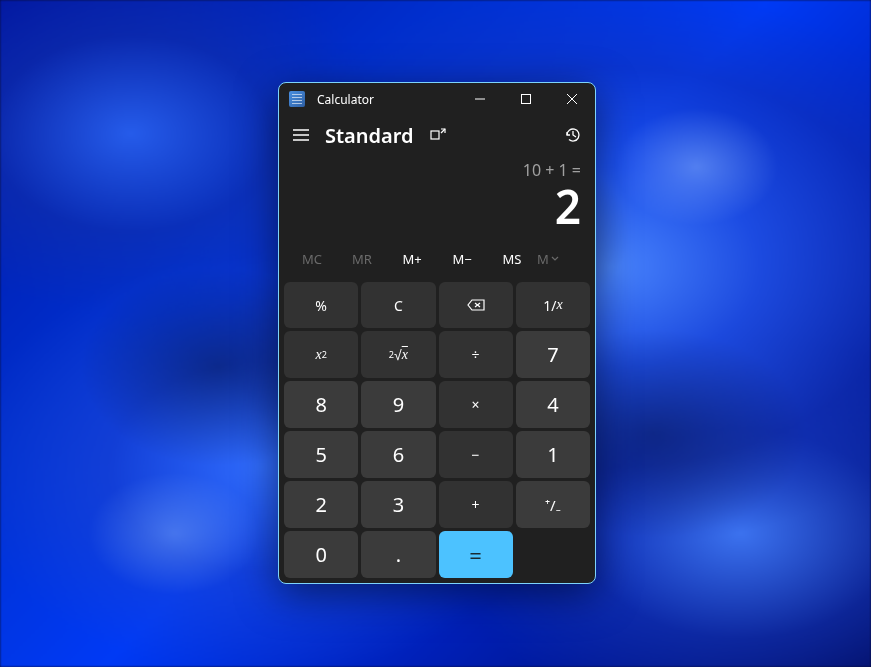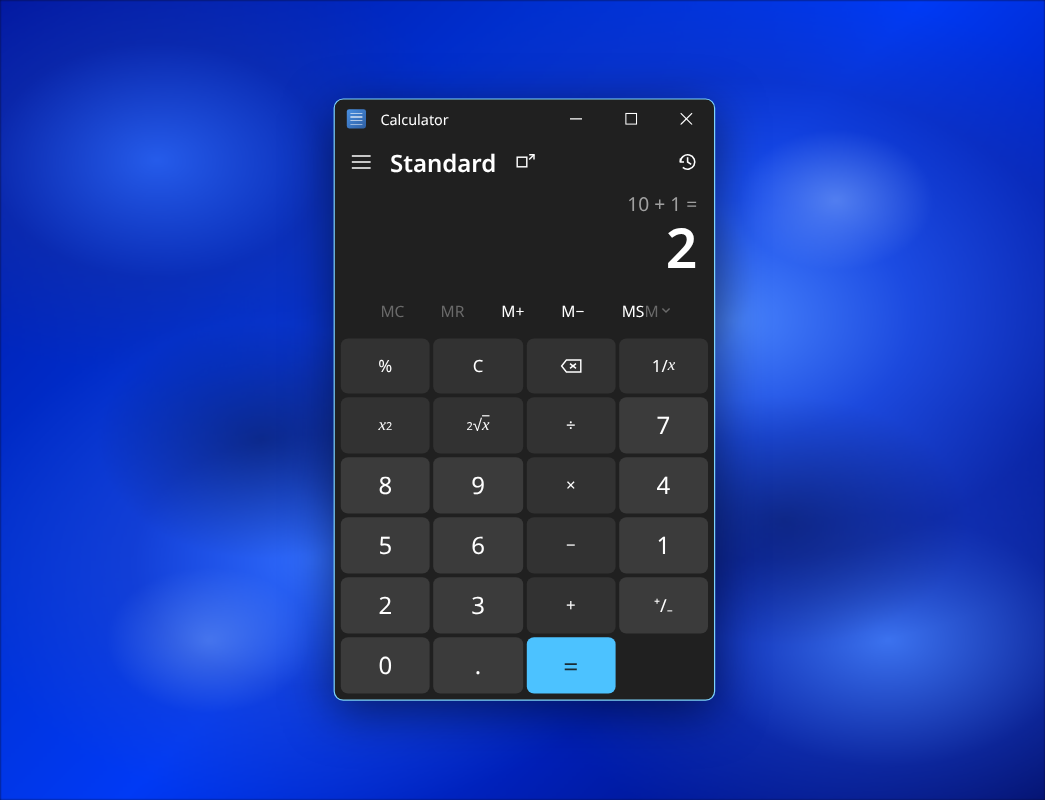"MC" .mem-btn { text-align: right -> center }
